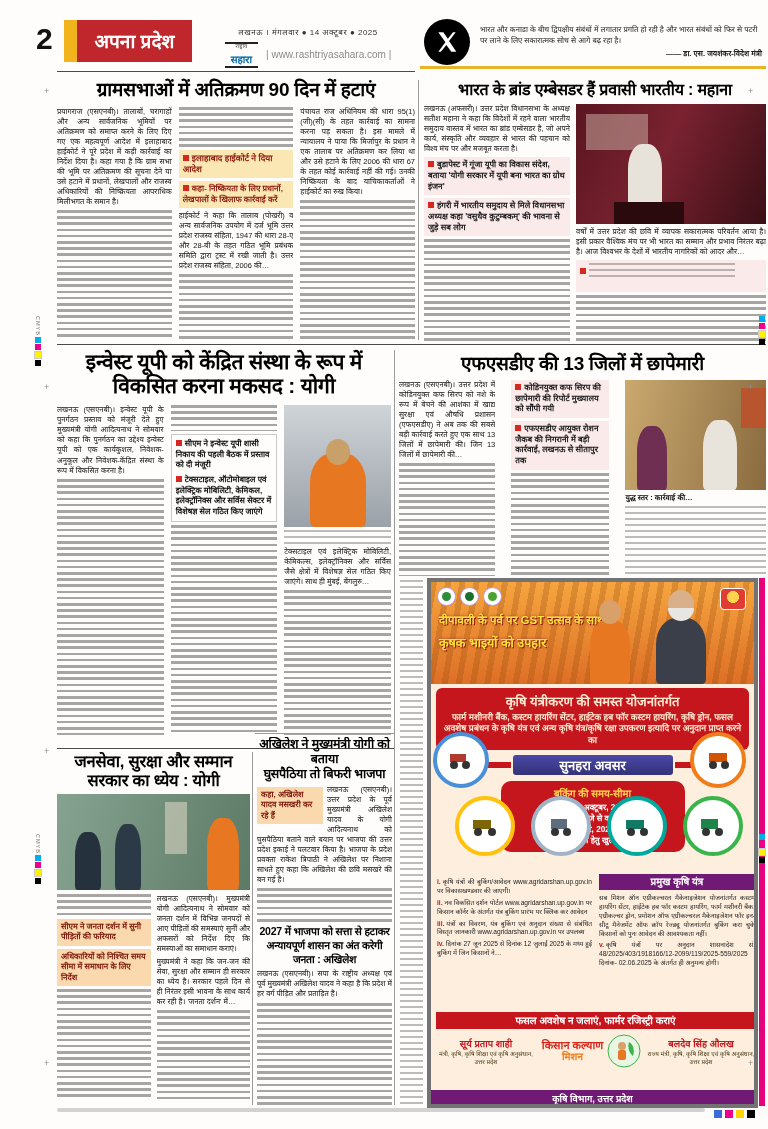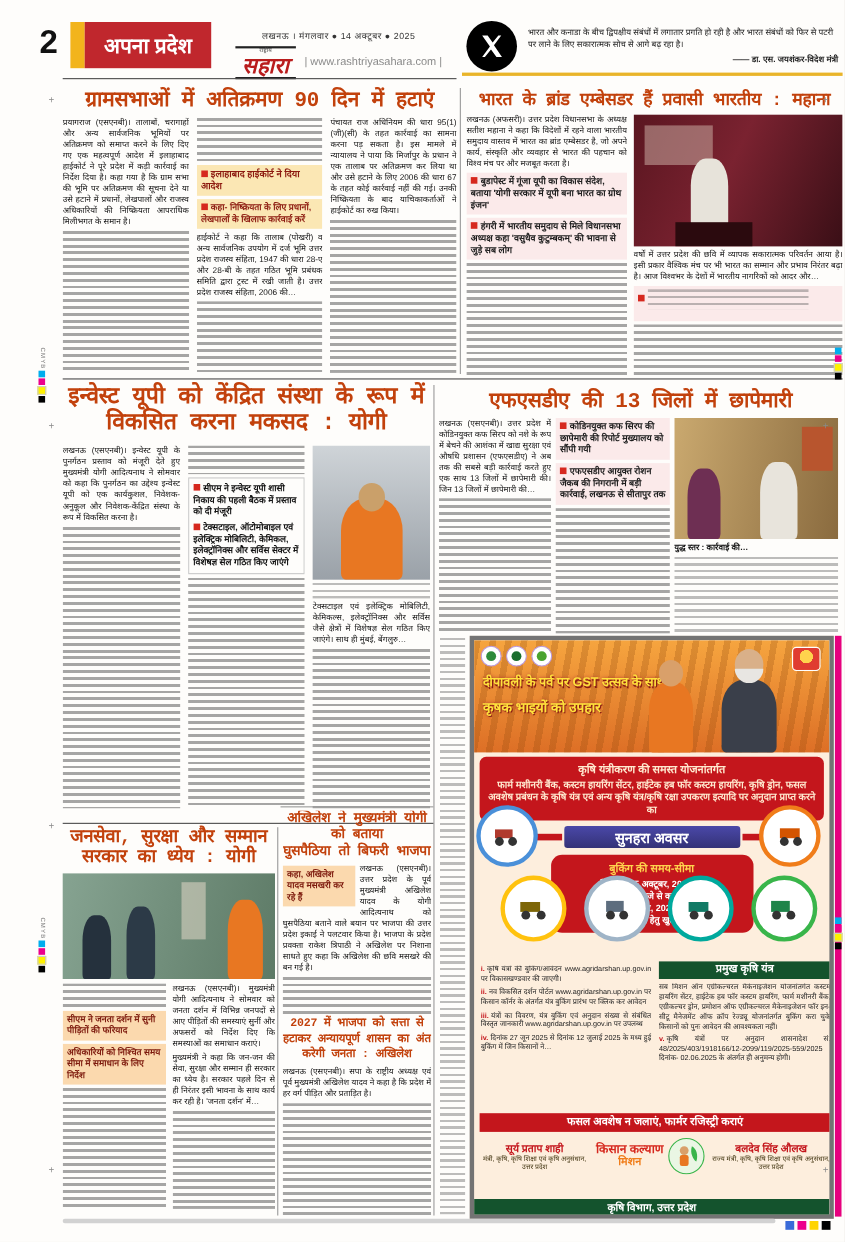"सहारा" .saharalogo .main { color: #b91c1c -> #0369a1; font-size: 20px -> 10px; font-style: italic -> none }
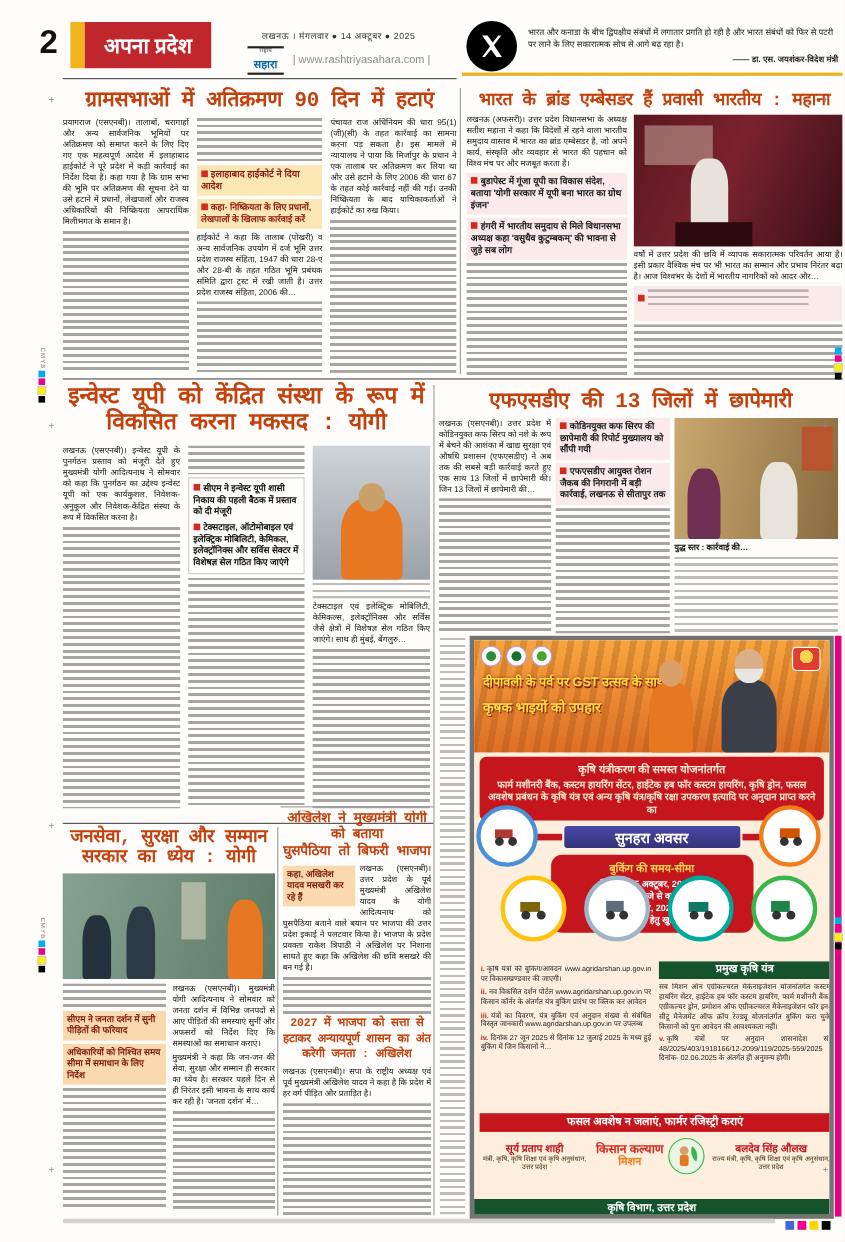"ग्रामसभाओं में अतिक्रमण 90 दिन" .hl { color: #c2410c -> #000000; font-family: Liberation Mono, monospace -> none }
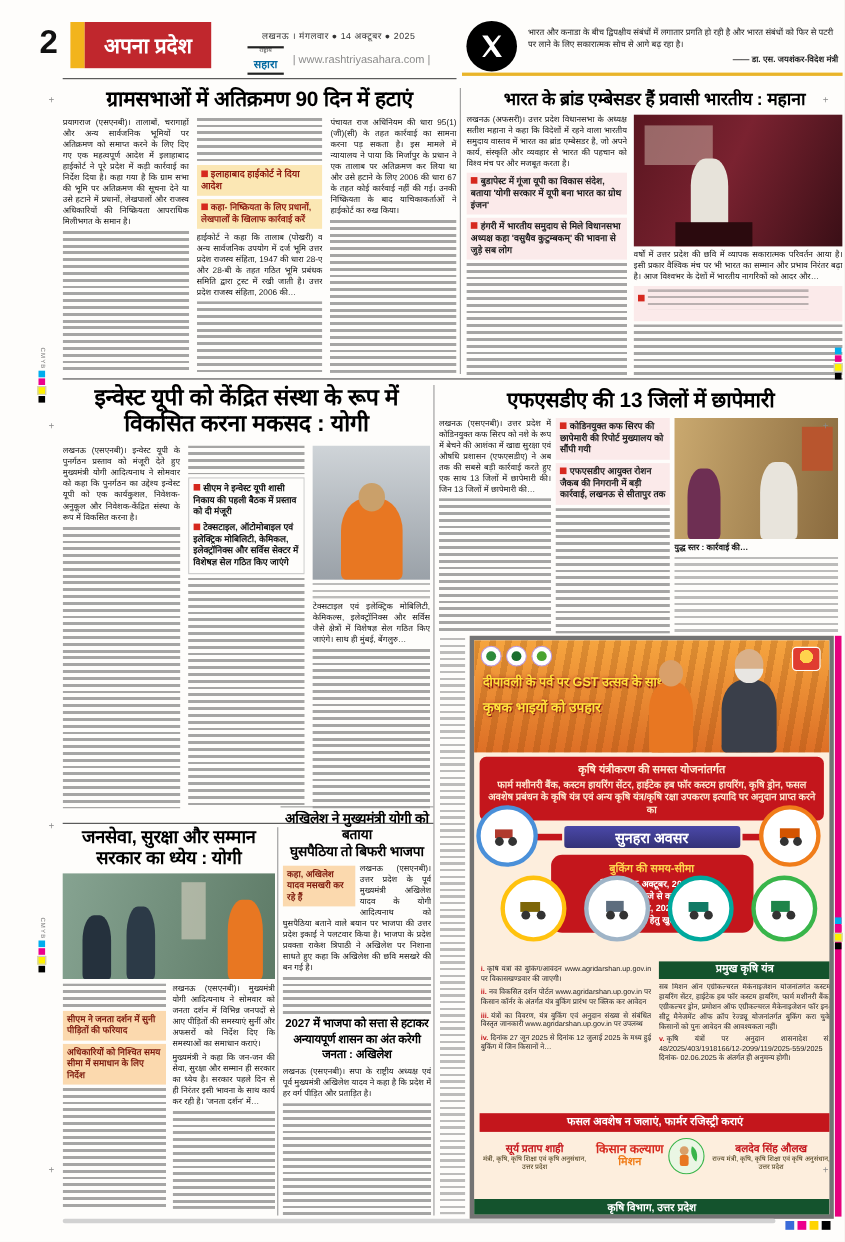"लखनऊ (एसएनबी)। उत्तर प्रदेश में" div { gap: 4px -> 16px }
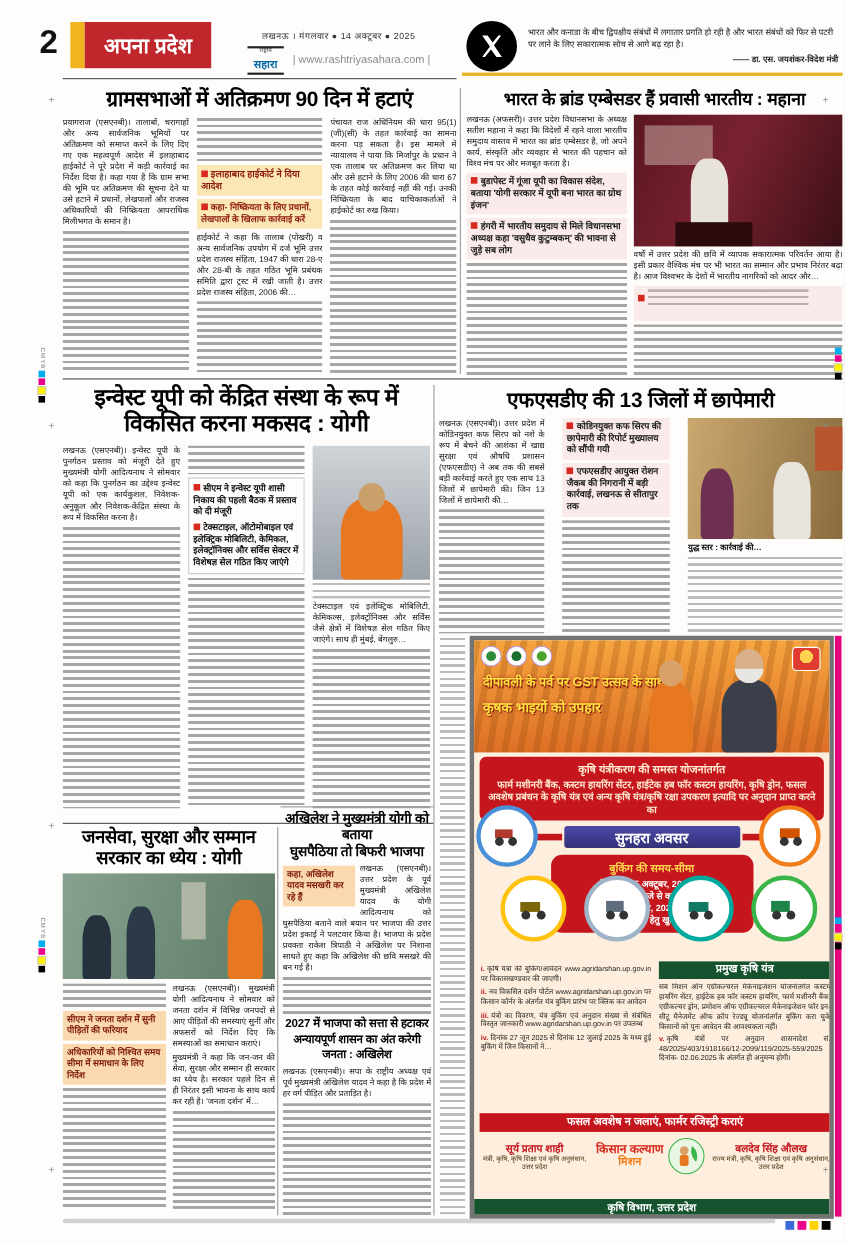"कृषि यंत्रीकरण की समस्त योजनांतर्गत" div { font-size: 10px -> 13px }
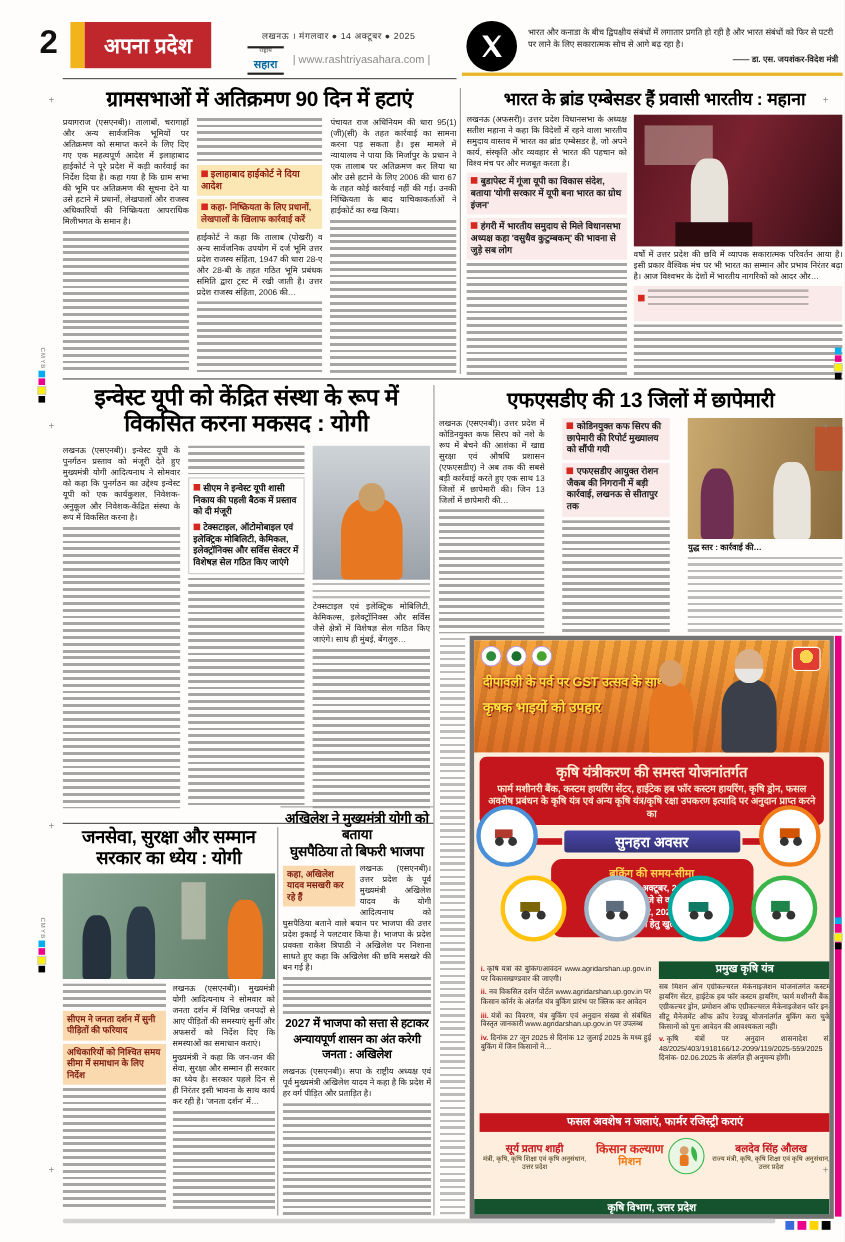"प्रमुख कृषि यंत्र" .orangebar { background: #14532d -> #701a75 }
